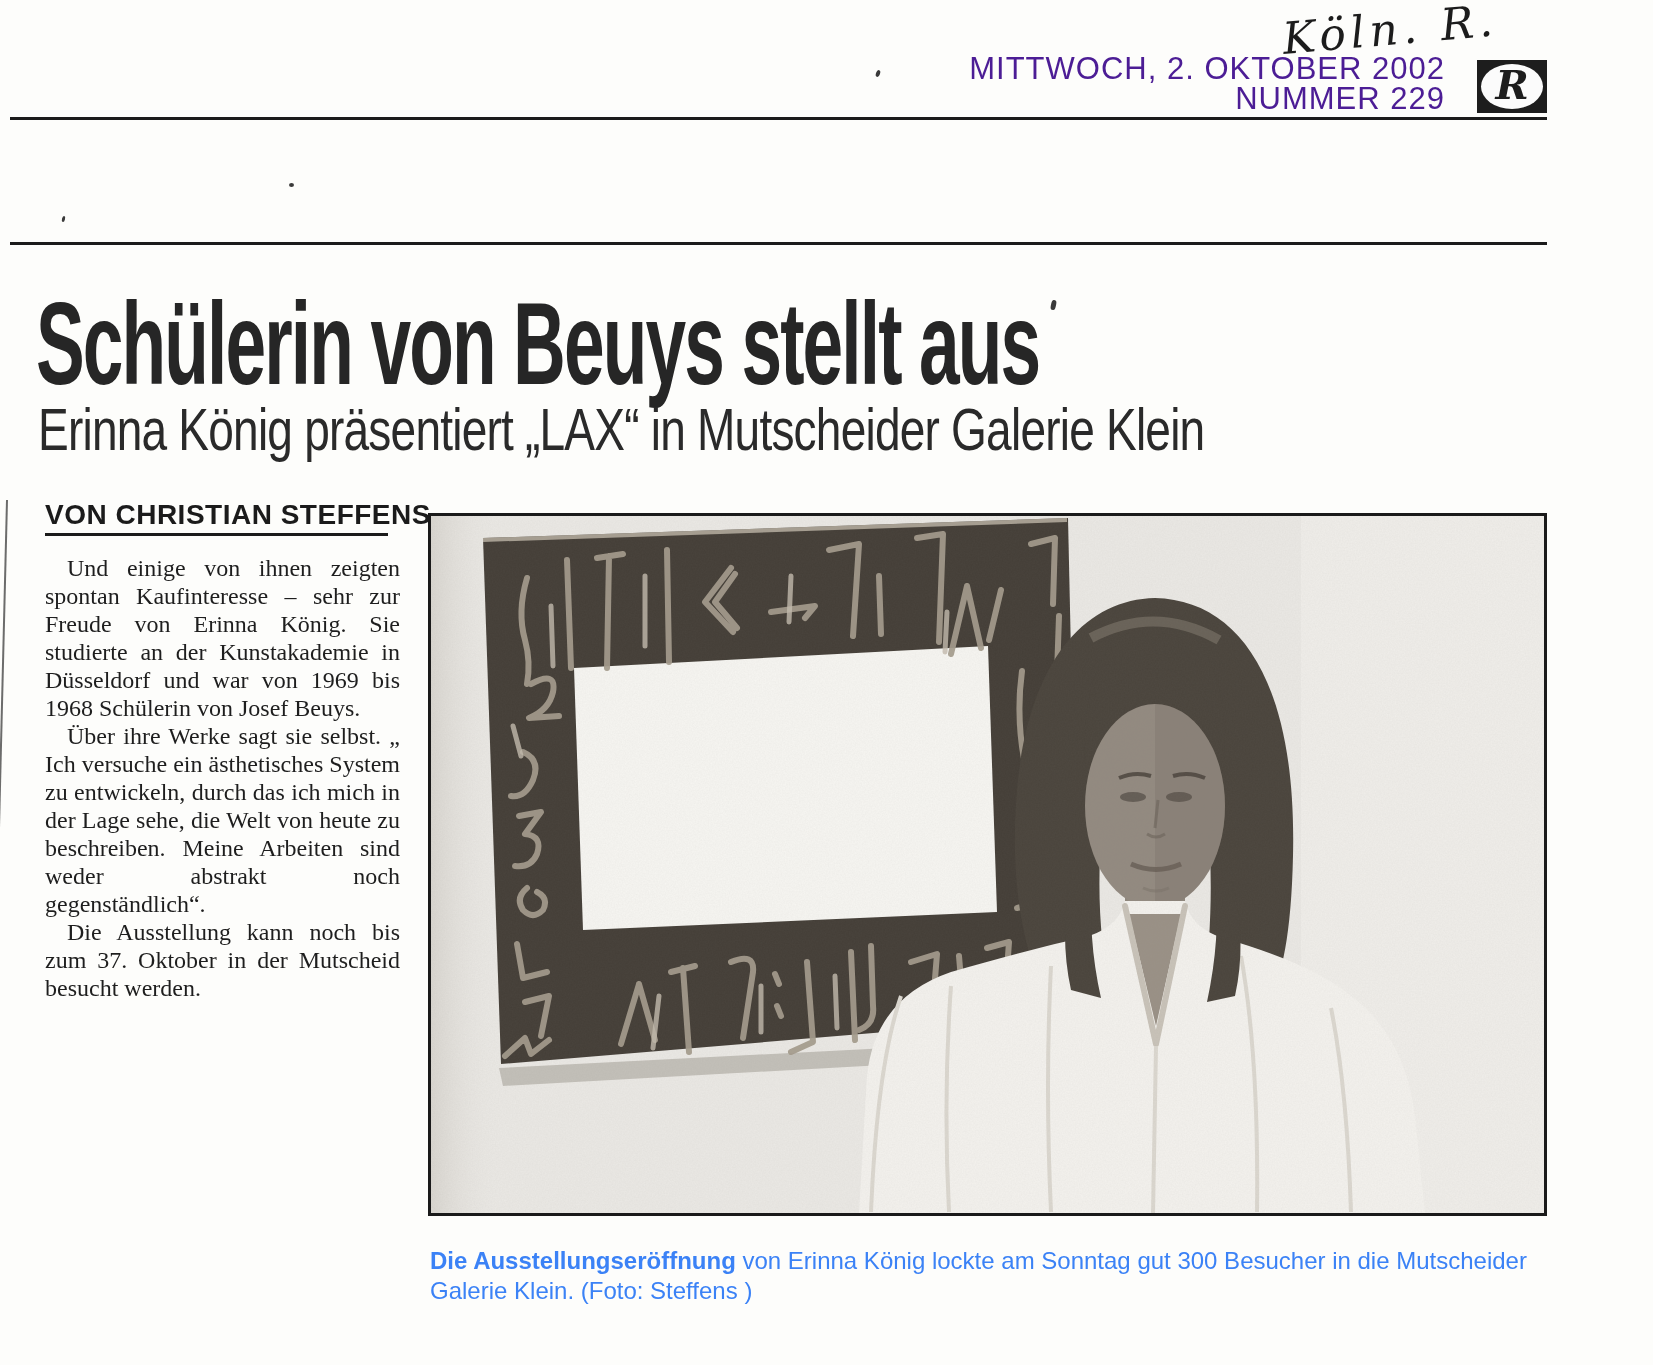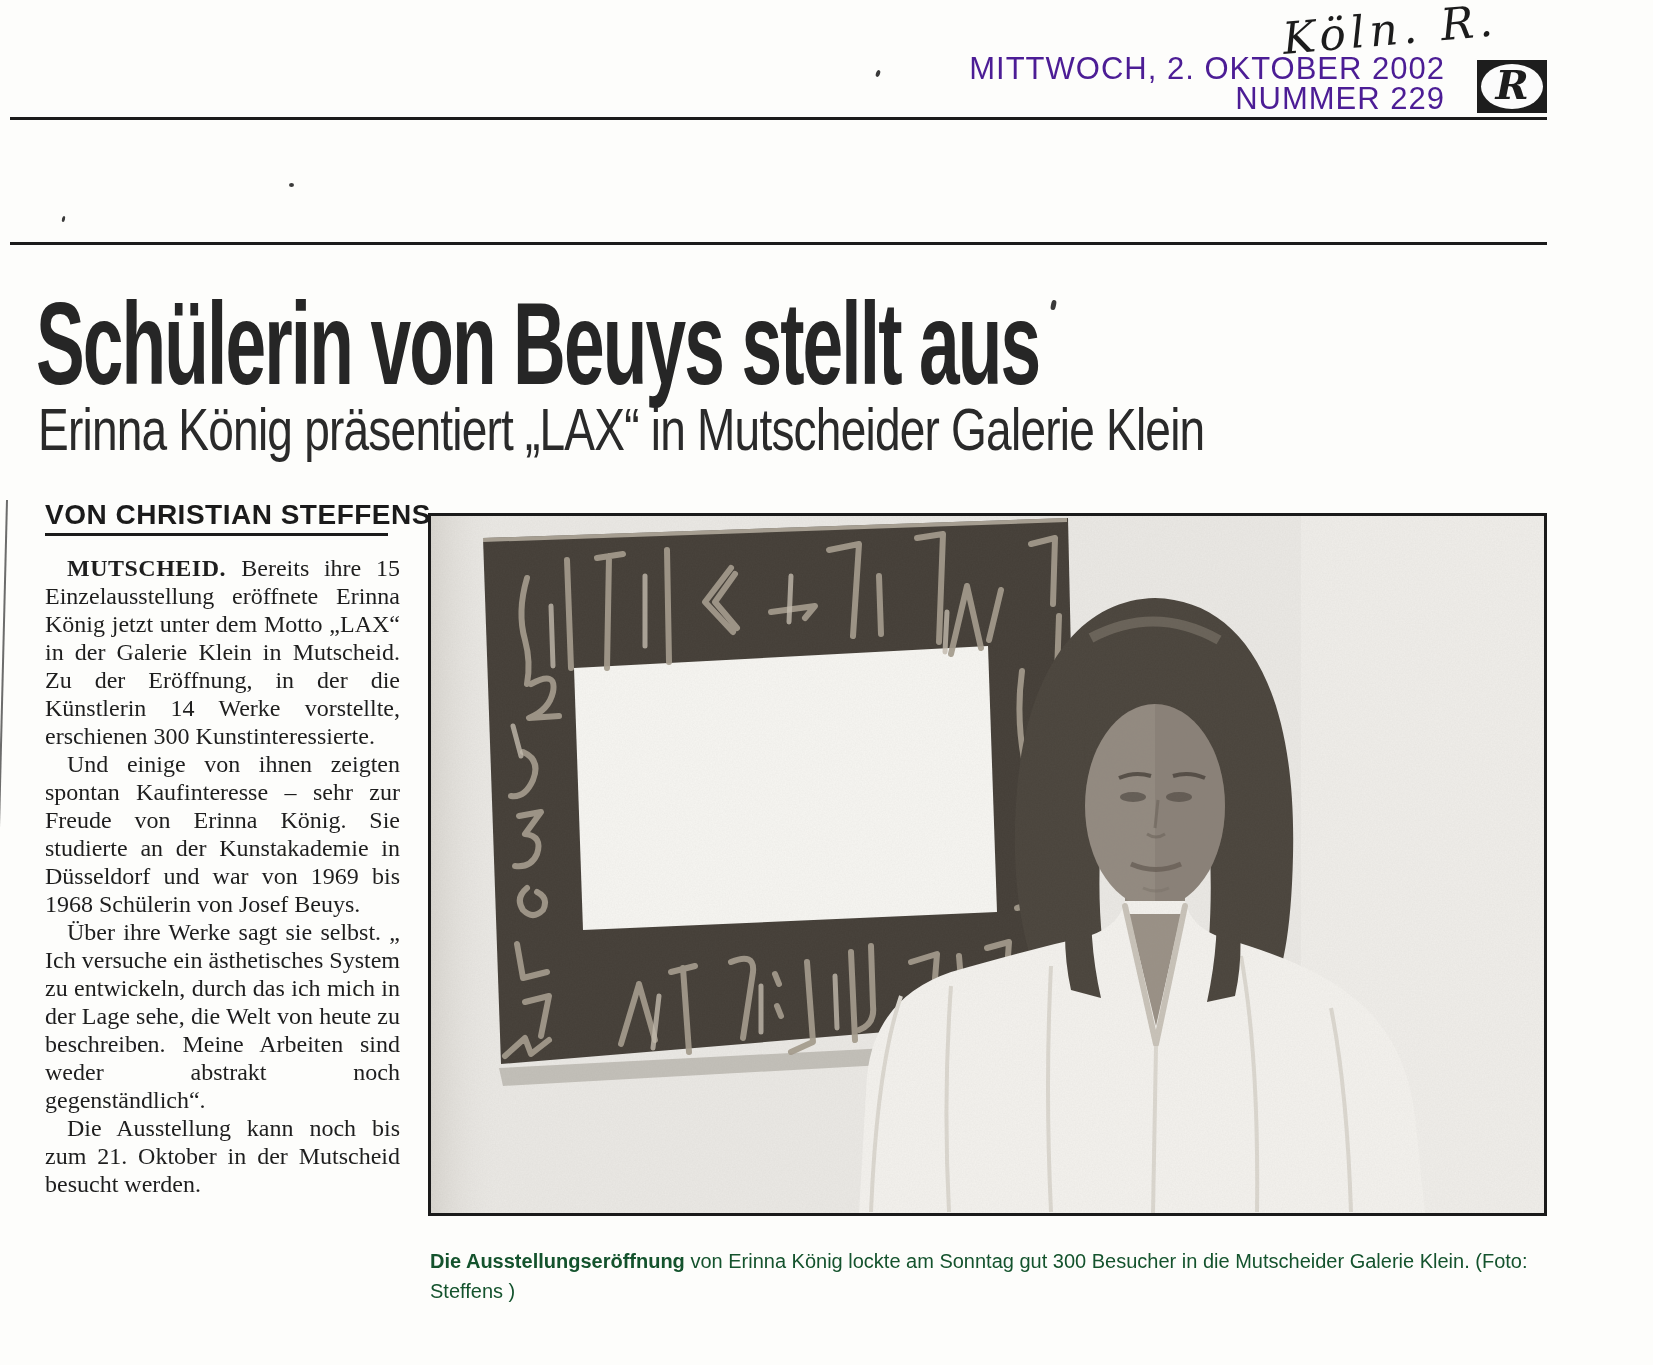"MUTSCHEID. Bereits ihre 15" p { html: <p><strong>MUTSCHEID. </strong>Bereits ihre 15 Einzelausstellung eröffnete Erinna König jetzt unter dem Motto „LAX“ in der Galerie Klein in Mutscheid. Zu der Eröffnung, in der die Künstlerin 14 Werke vorstellte, erschienen 300 Kunstinteressierte.</p> -> none }
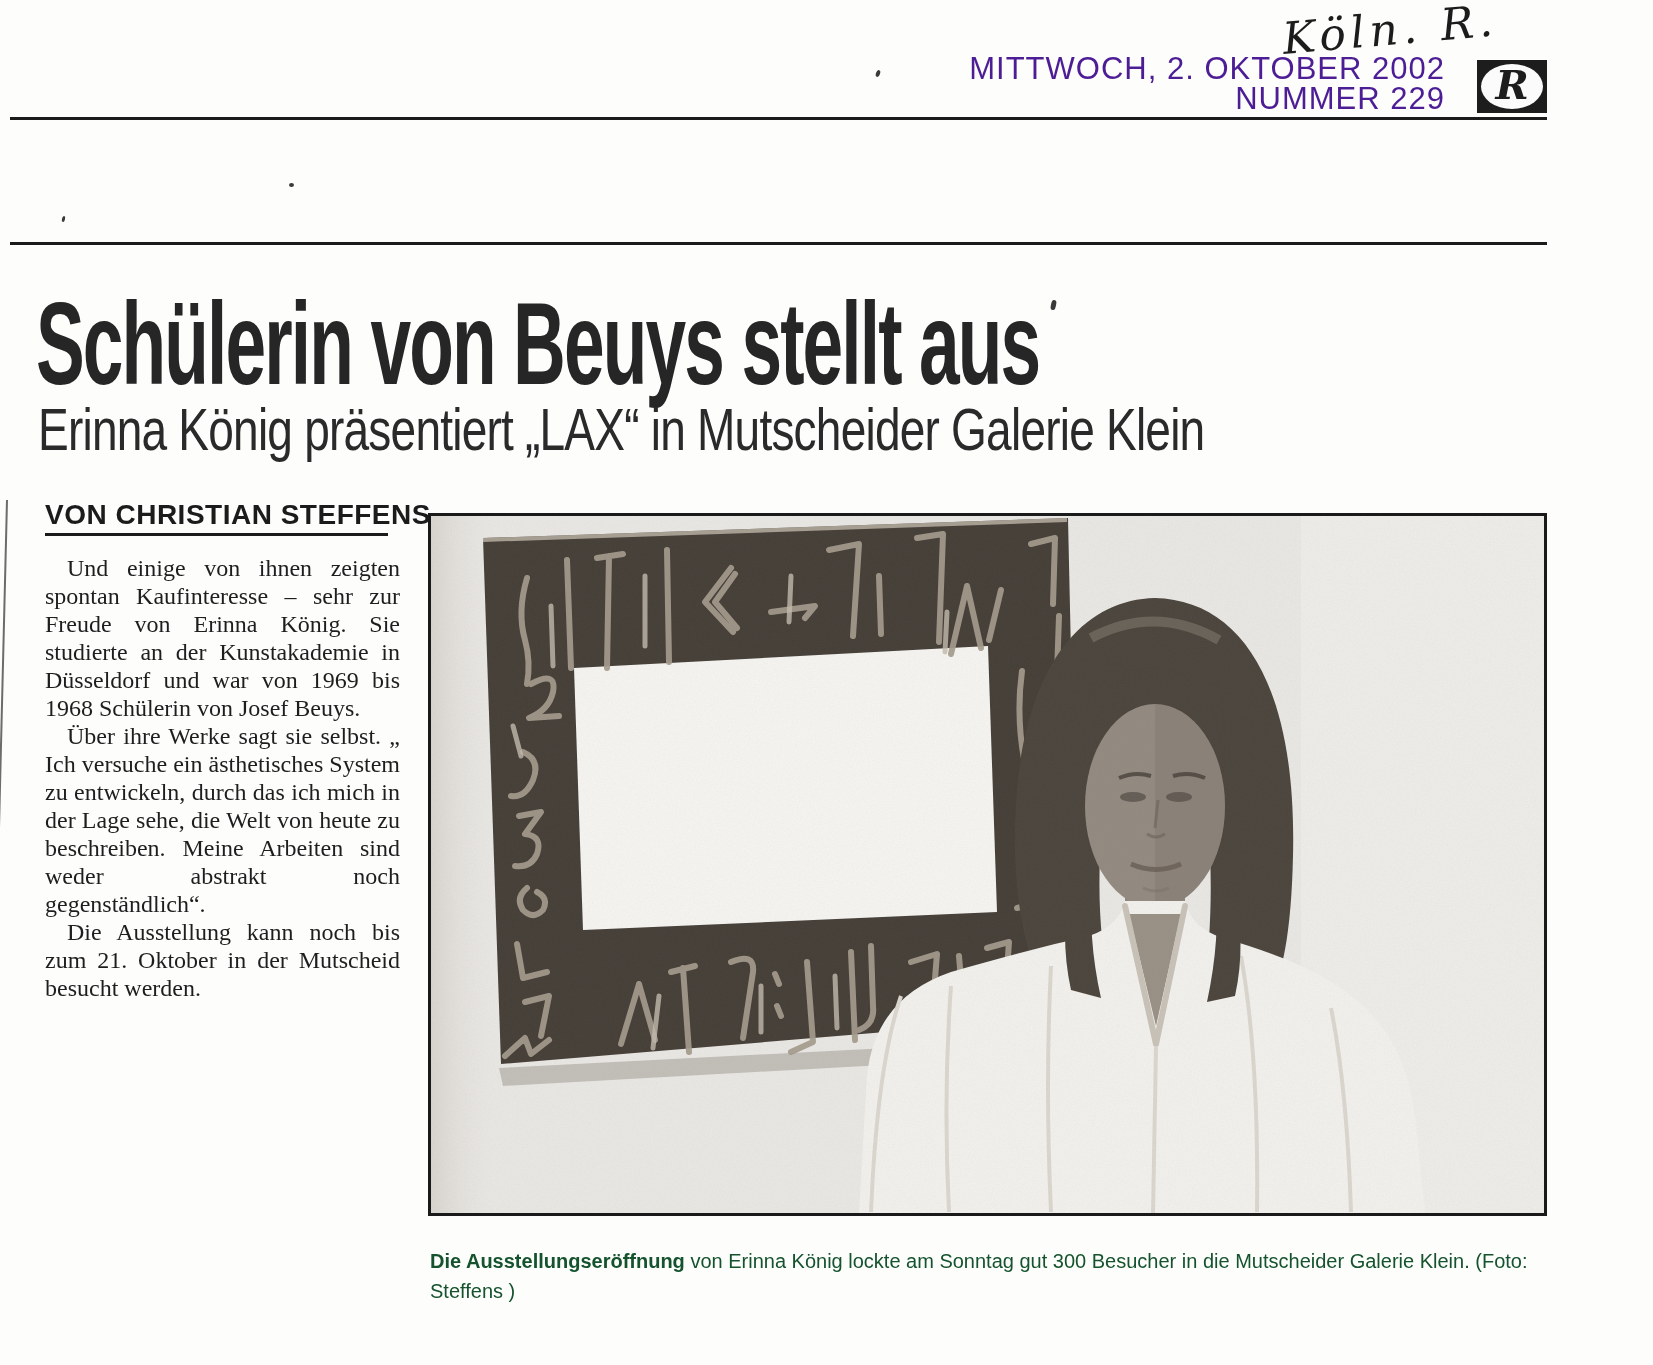"Die Ausstellung kann noch bis" p { text: 21 -> 37 }
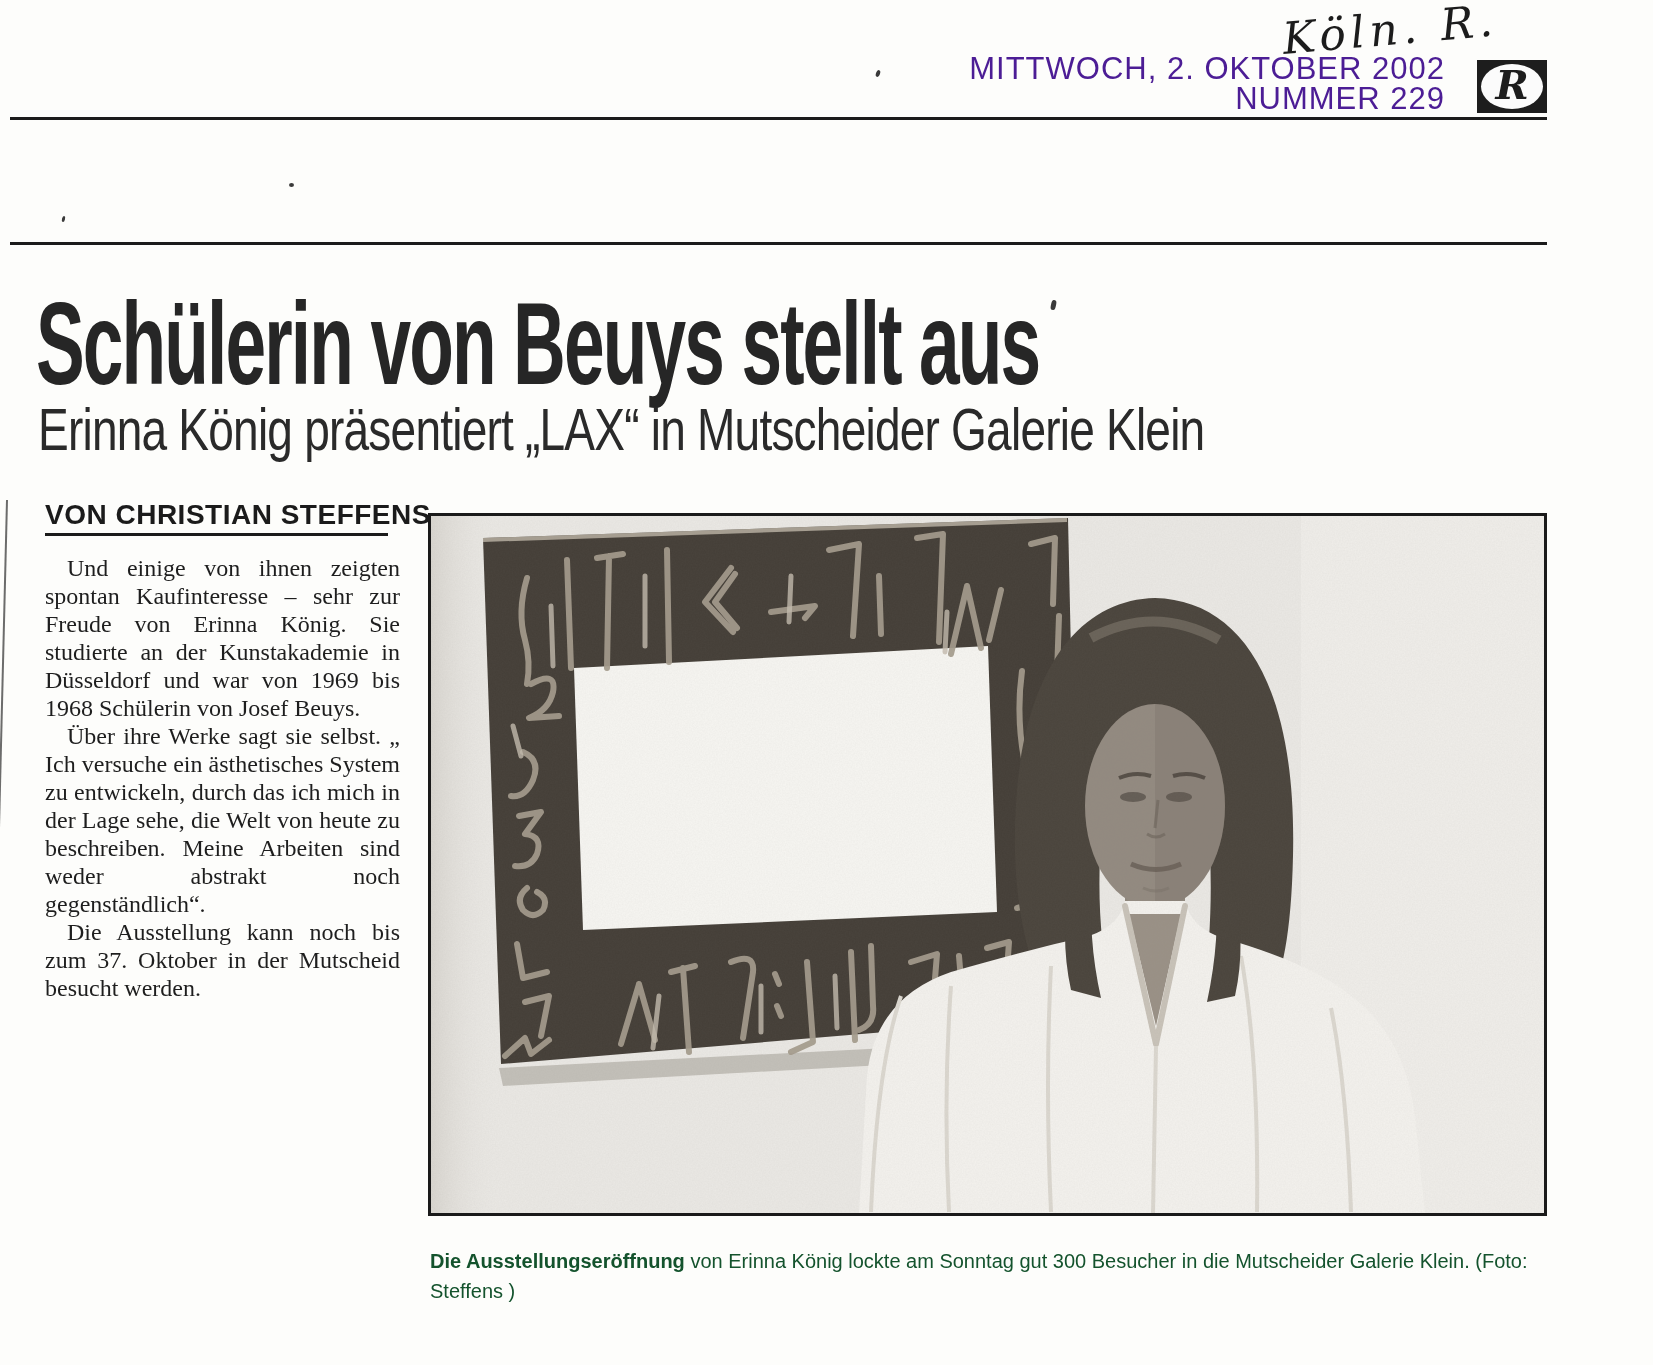"Die Ausstellungseröffnung von Erinna" .caption { color: #14532d -> #3b82f6; font-size: 20px -> 24px }
